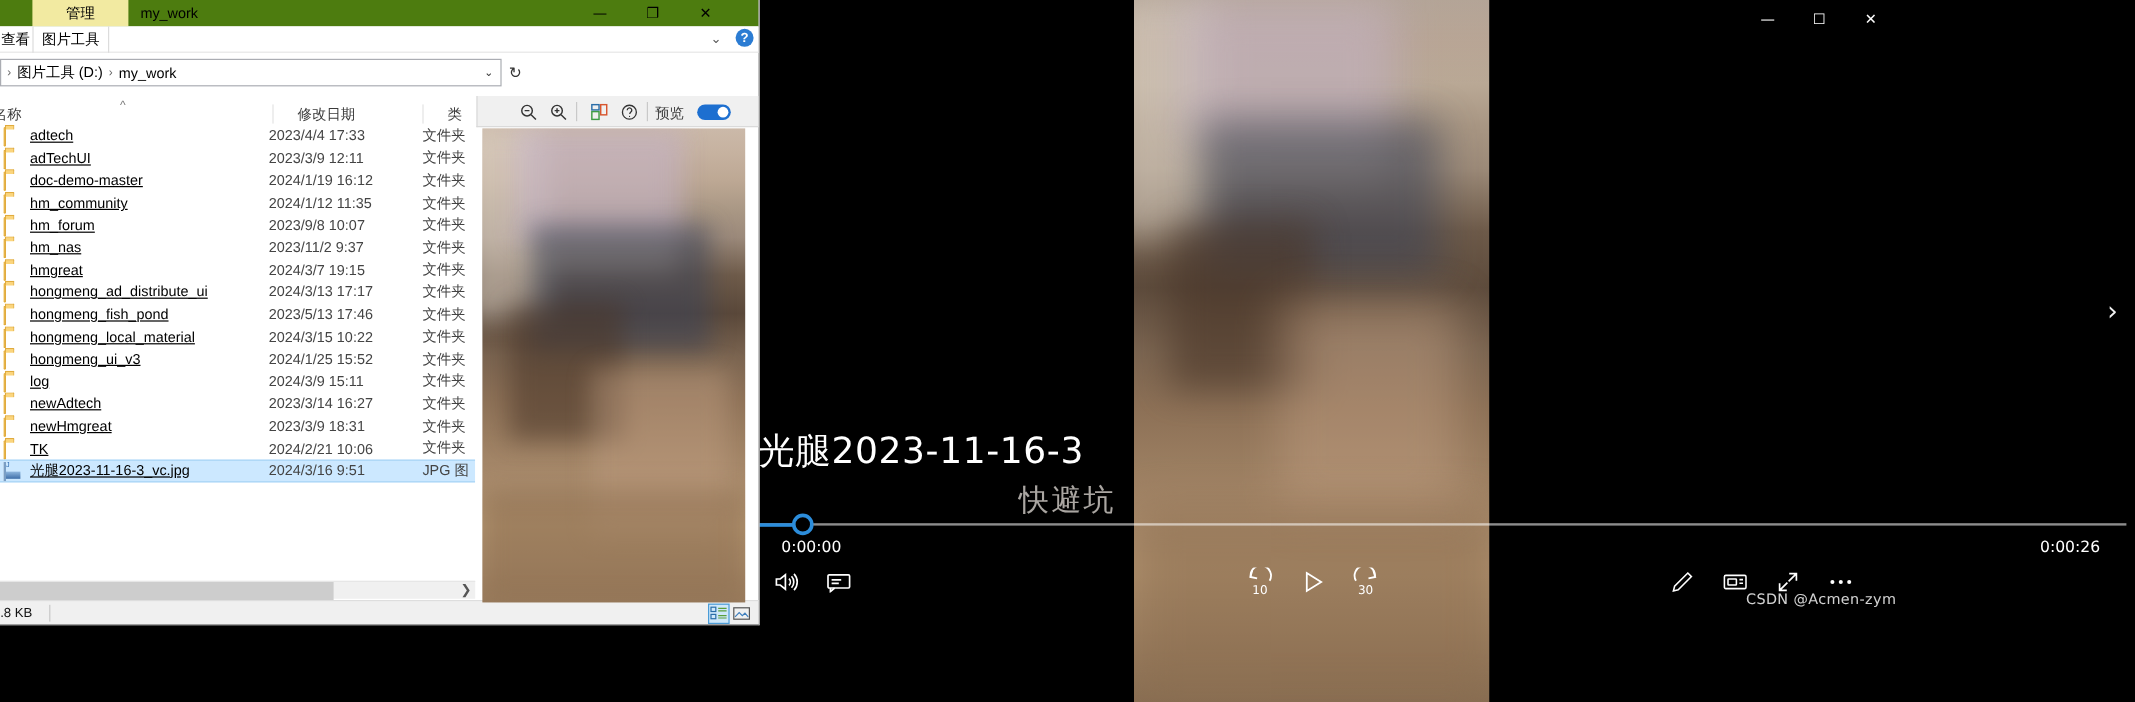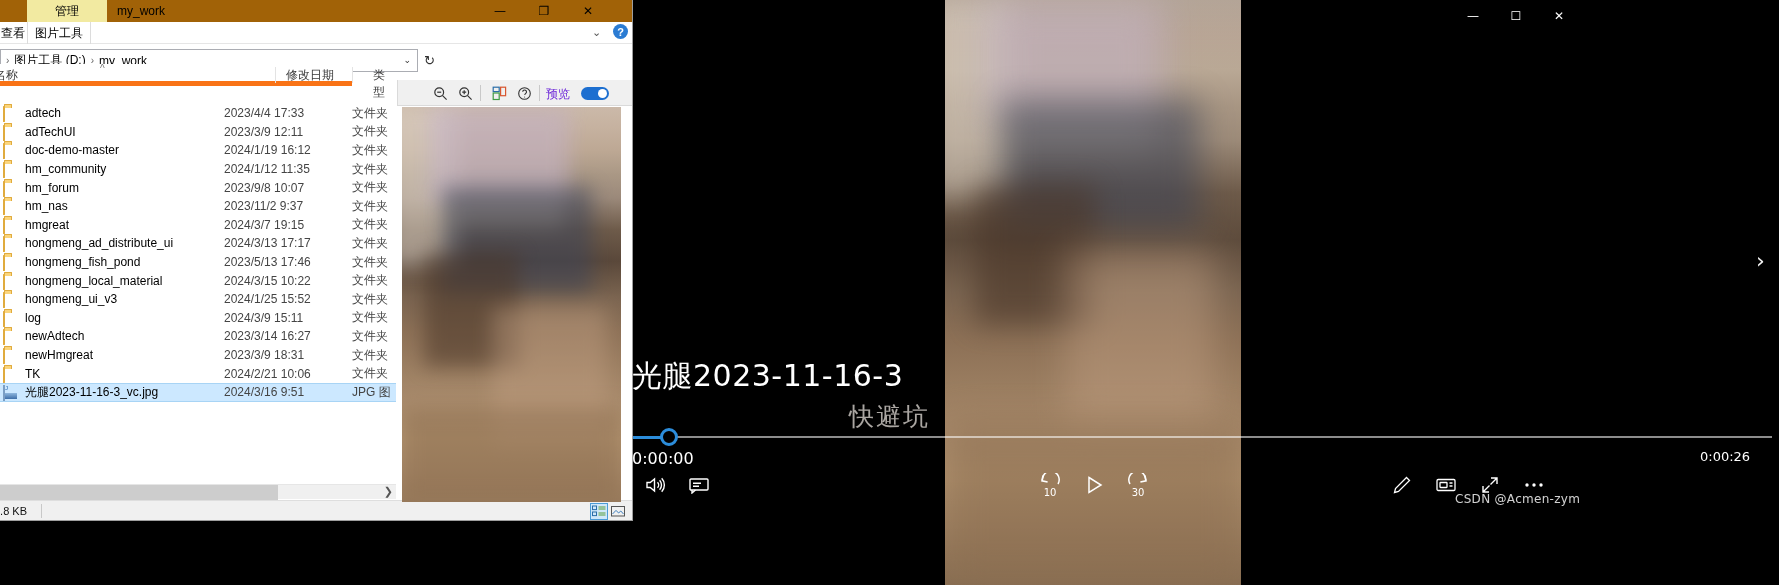"管理" #ribbon-tabs { background: #a16207 -> #4d7c0f }
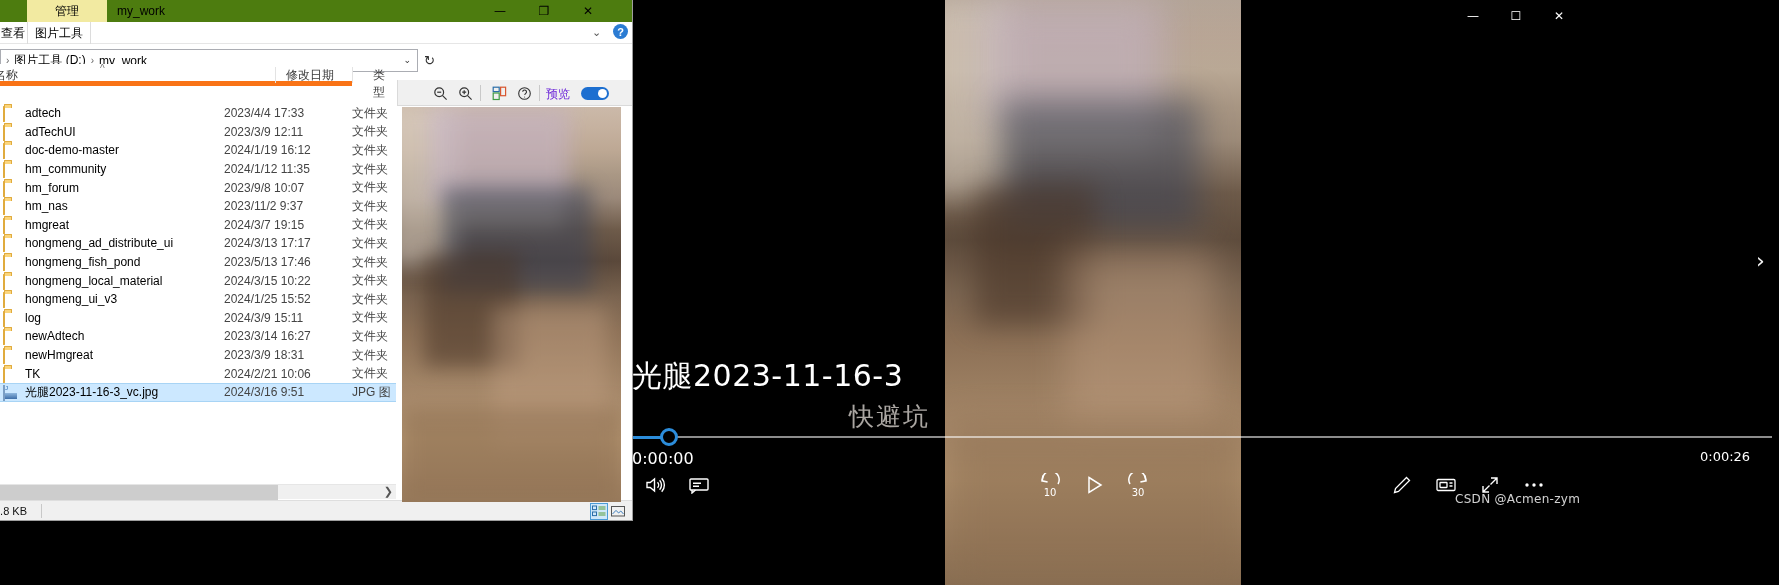"名称" #col-header { border-bottom: 5px solid #f97316 -> 1px solid #f97316; top: 64px -> 84px }
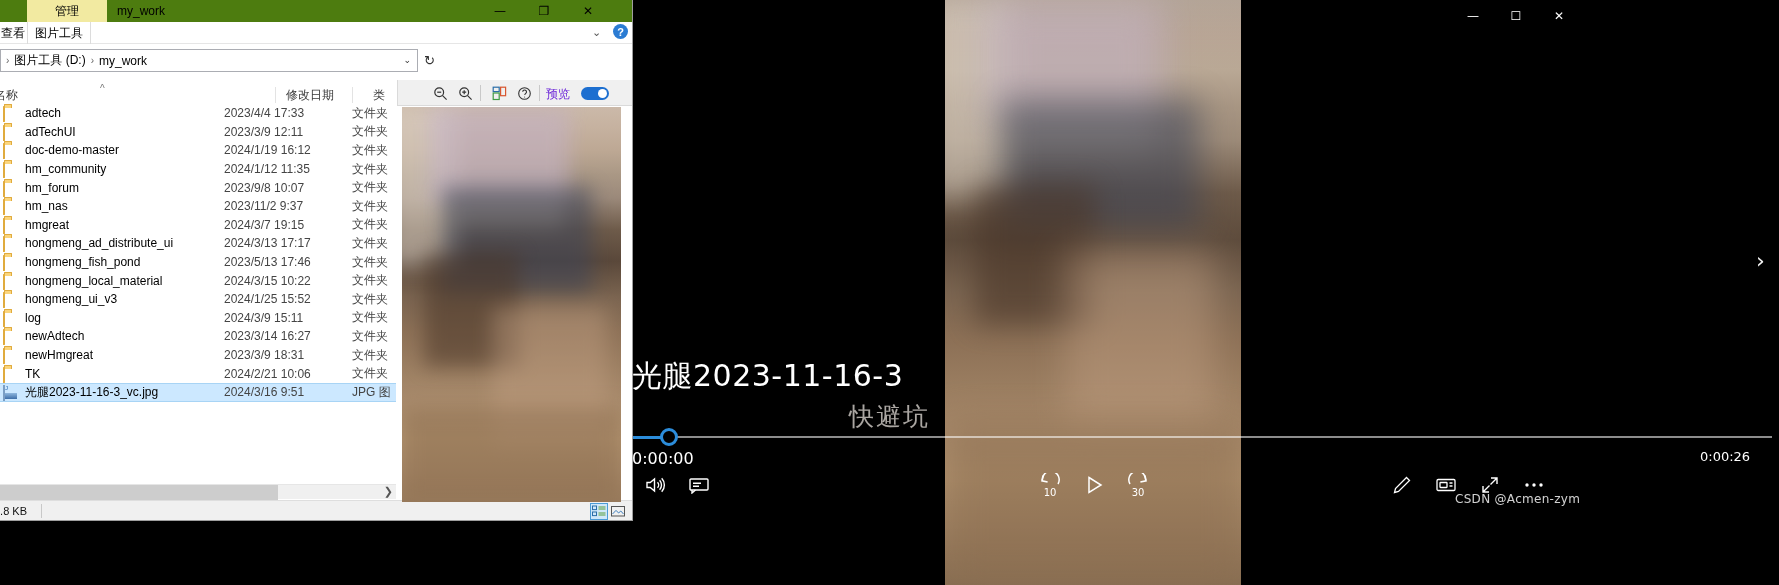"修改日期" #col-date { margin-left: 48px -> none; padding-left: 10px -> 20px }
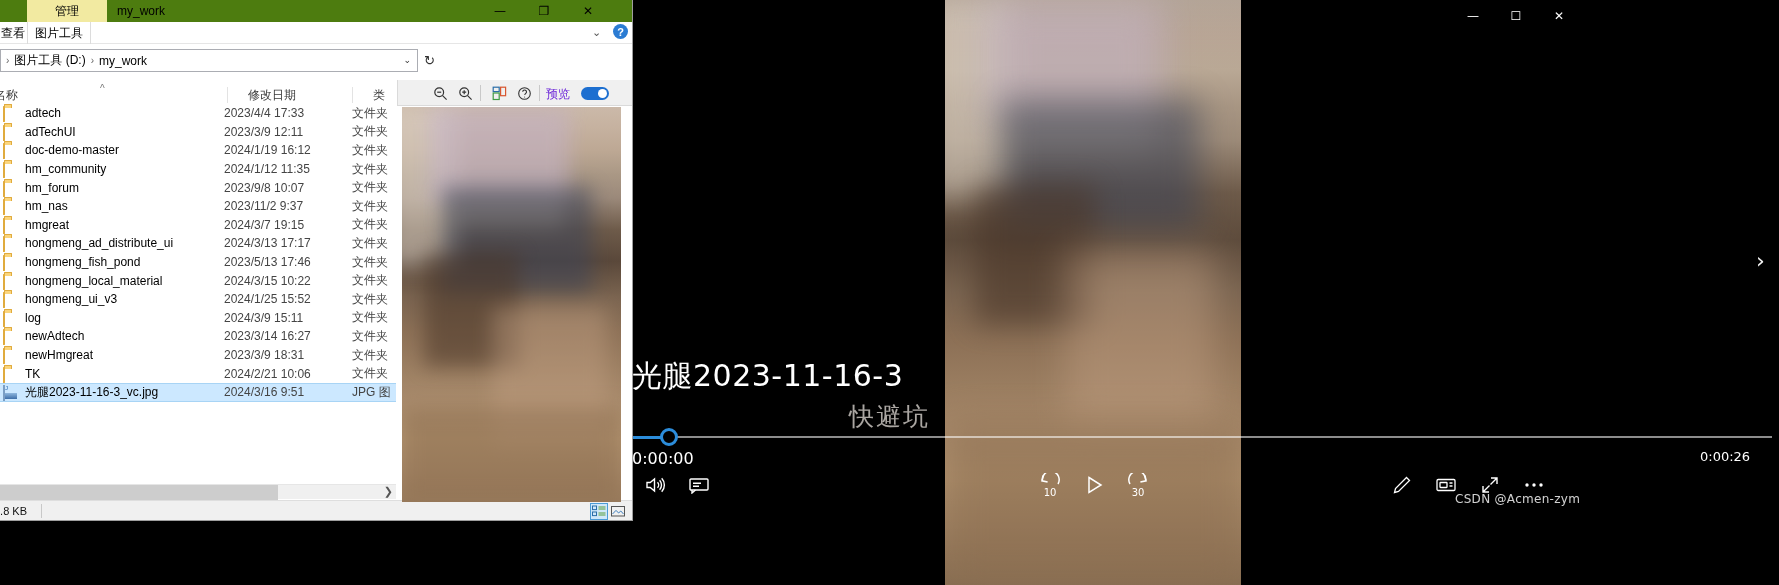"预览" #ptb-preview-label { color: #6d28d9 -> #404040 }
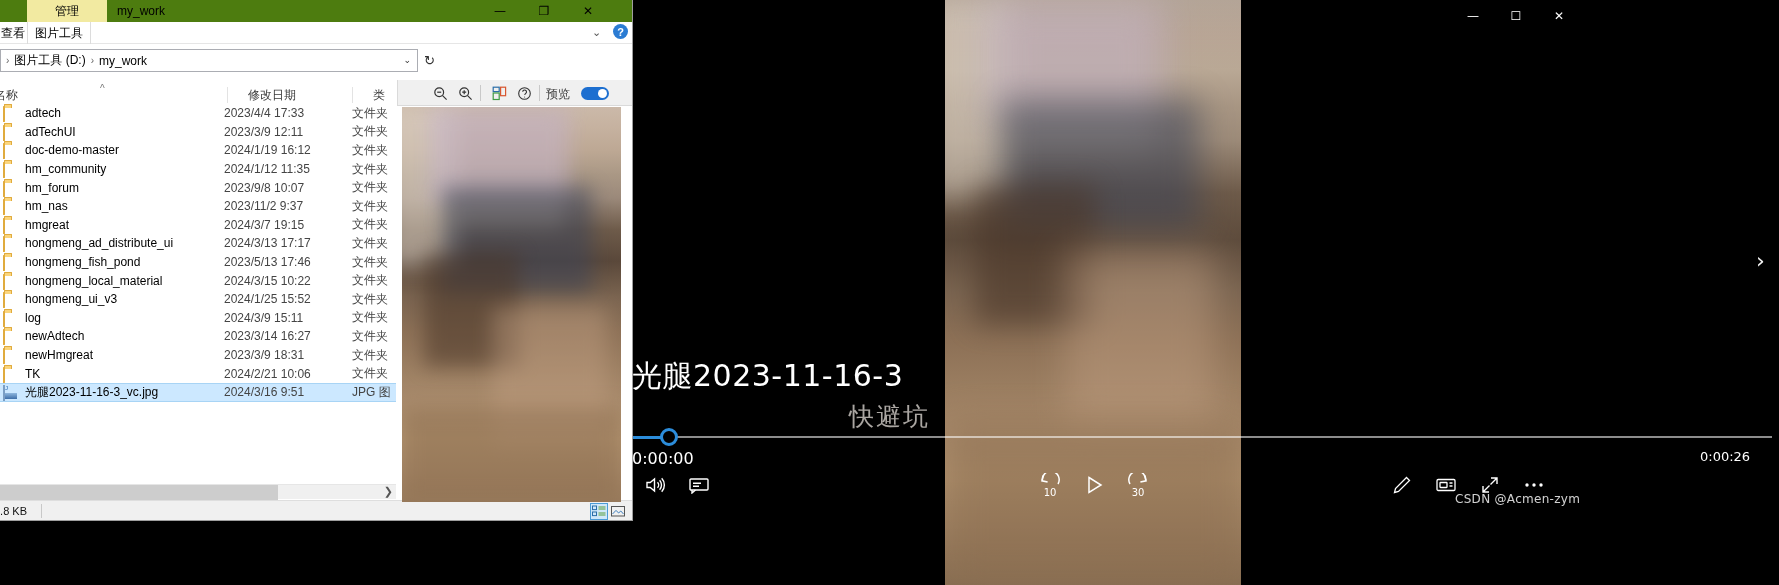"adtech" .frow { text-decoration: none -> underline }
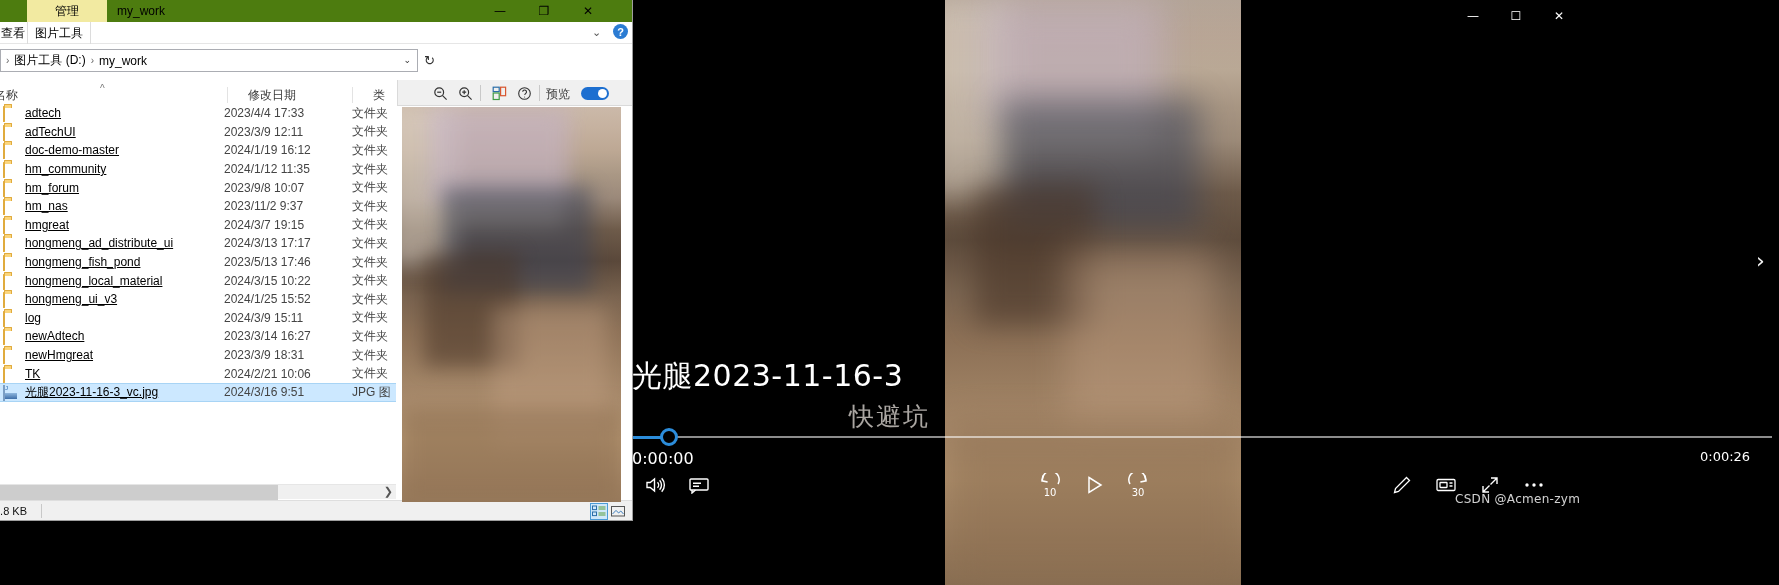"0:00:00" #time-current { font-size: 16px -> 13px; padding-left: none -> 19px }
